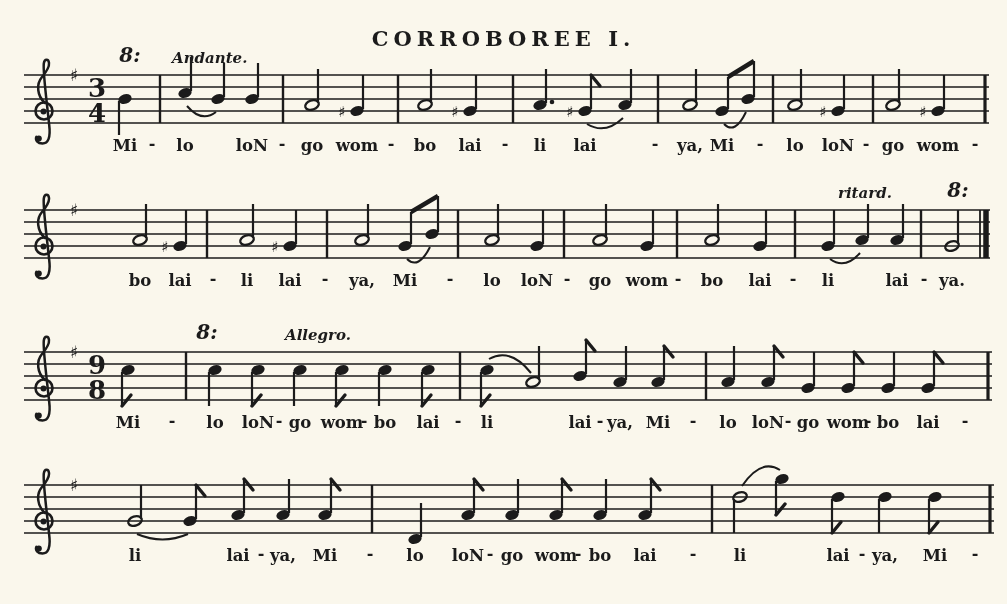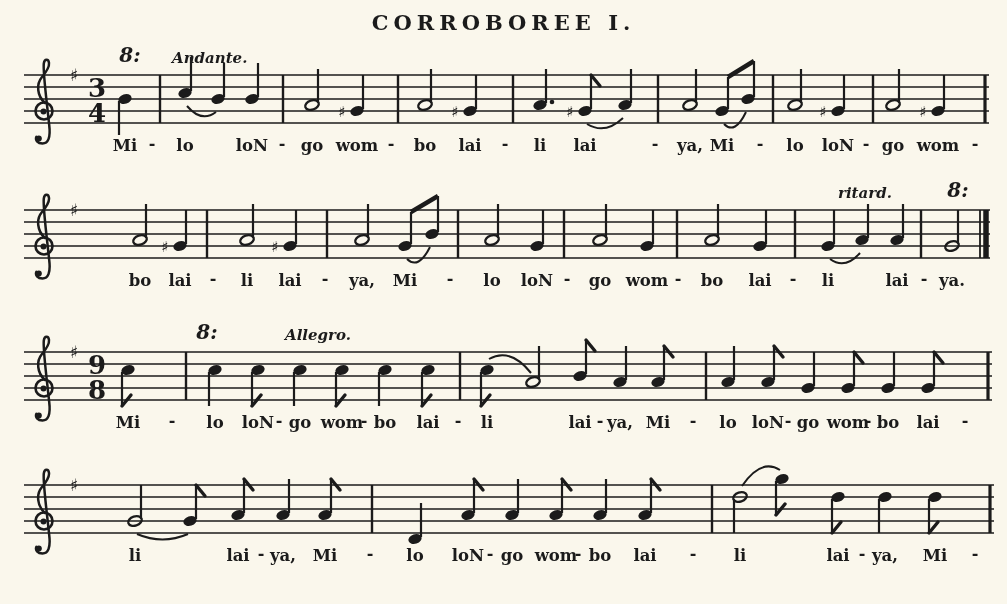"CORROBOREE I." .page-title { top: 10px -> 26px }
